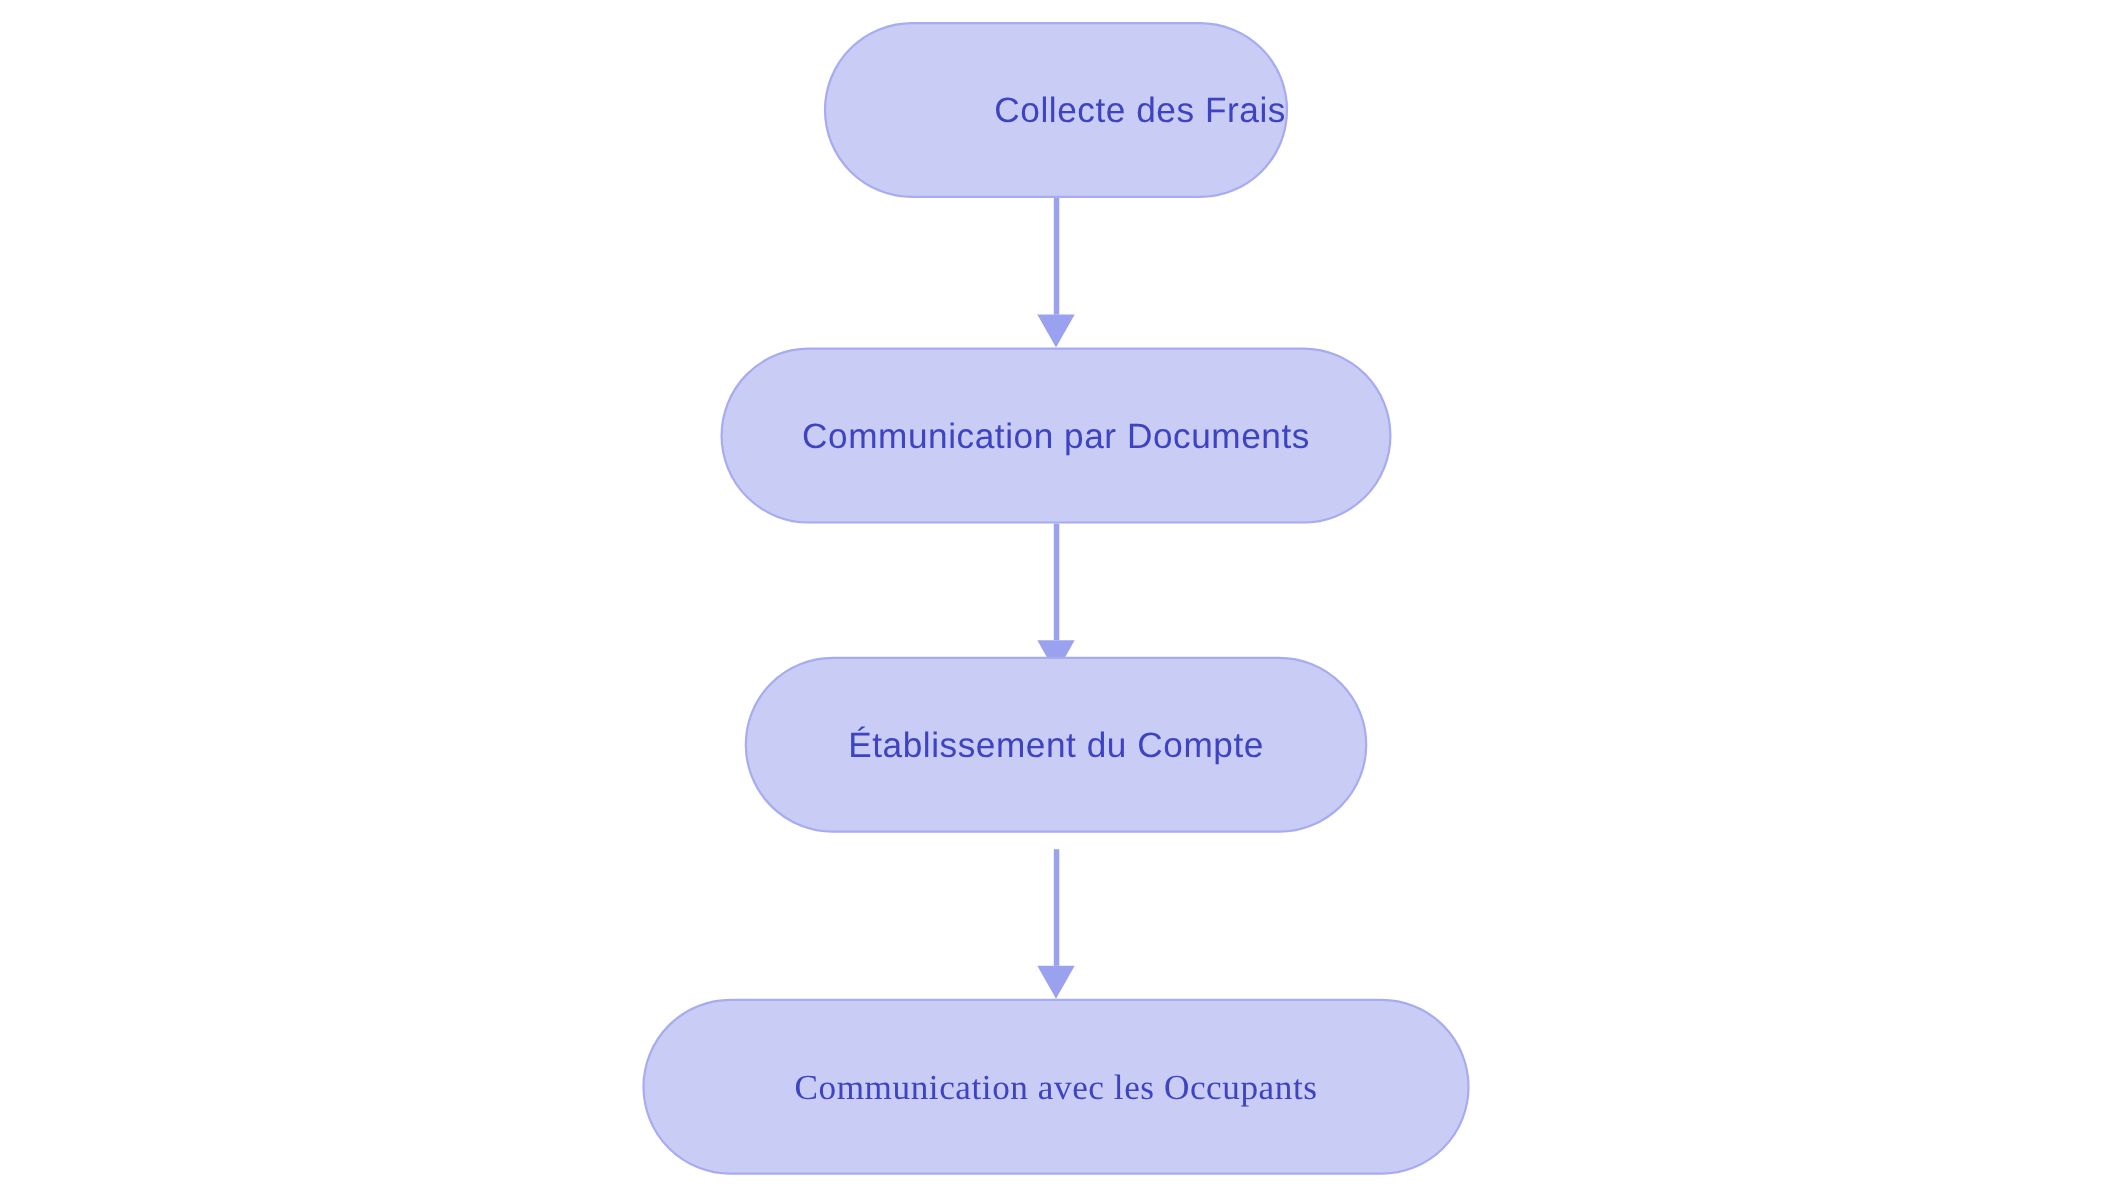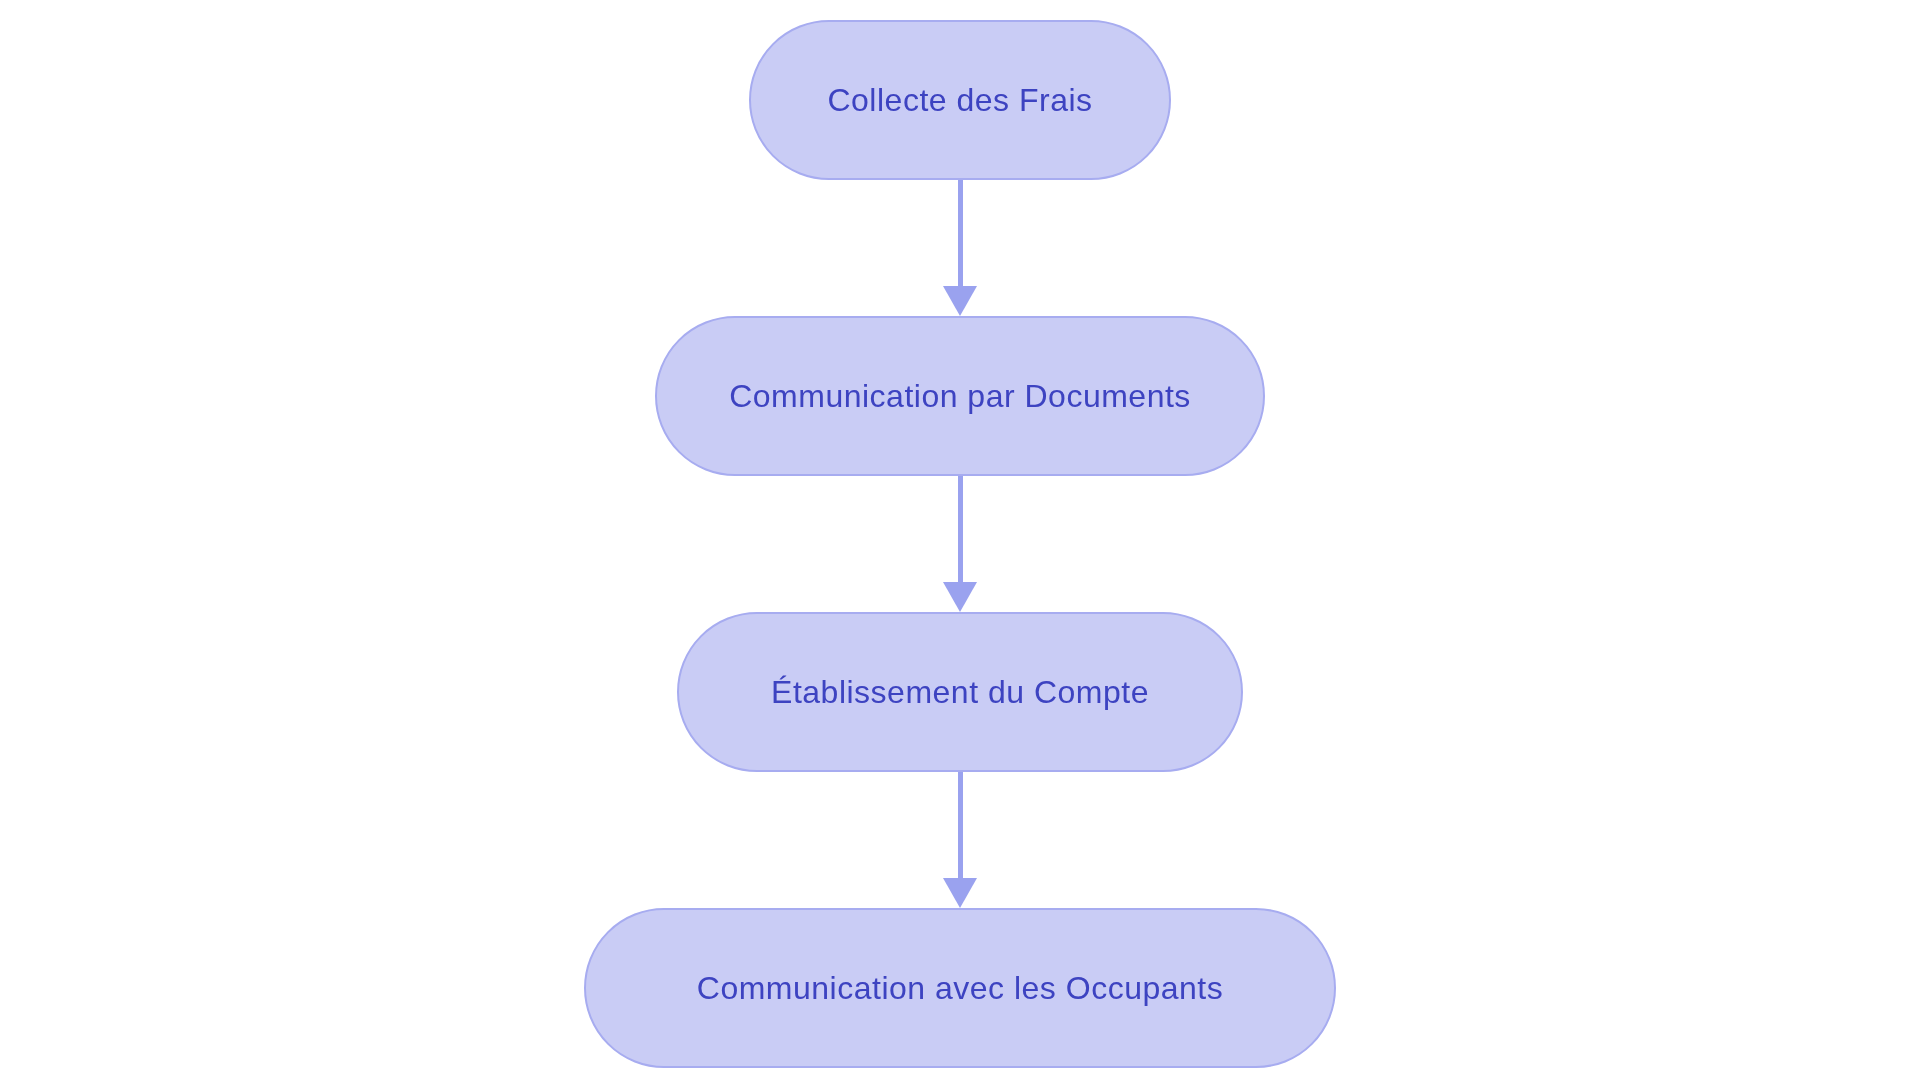"Collecte des Frais" .node-1 { justify-content: none -> flex-end }
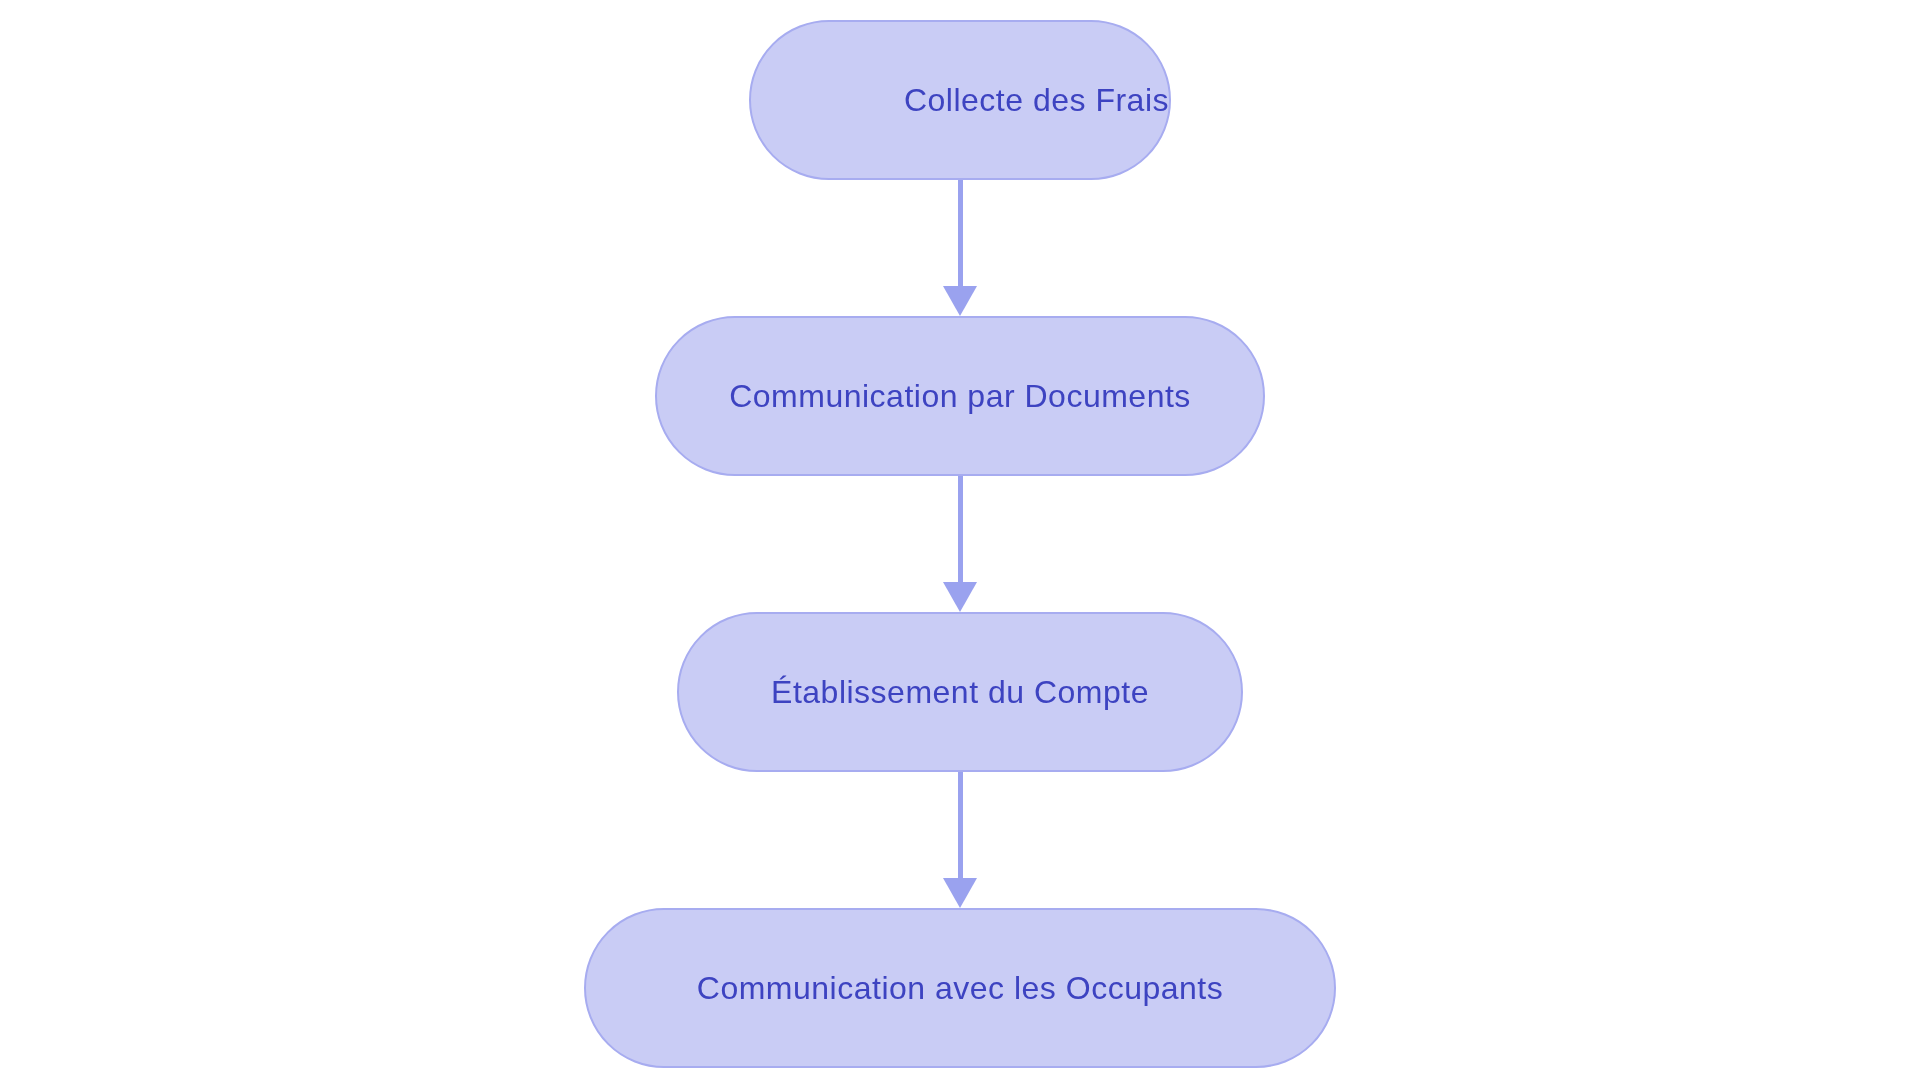"Établissement du Compte" .node-3 { top: 612px -> 597px }
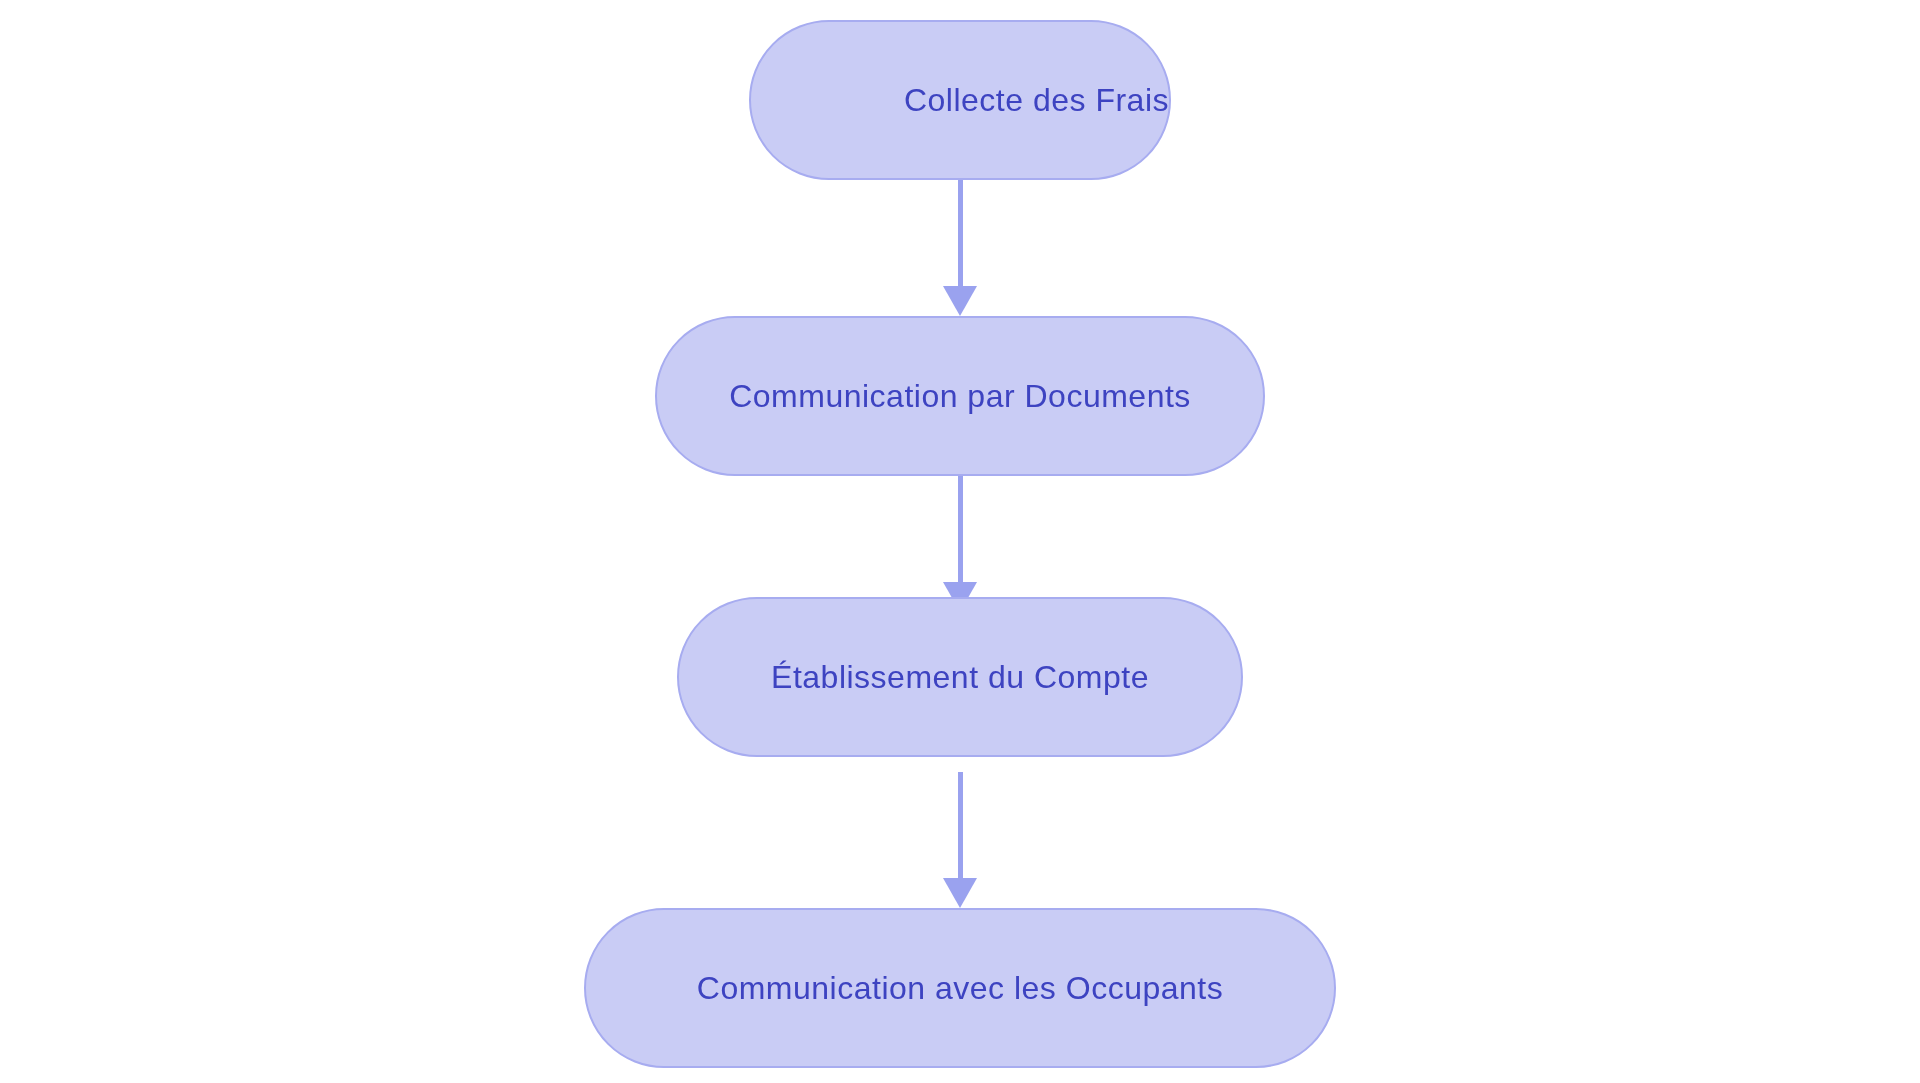"Communication avec les Occupants" .node-4 { font-family: none -> Liberation Serif, serif }
